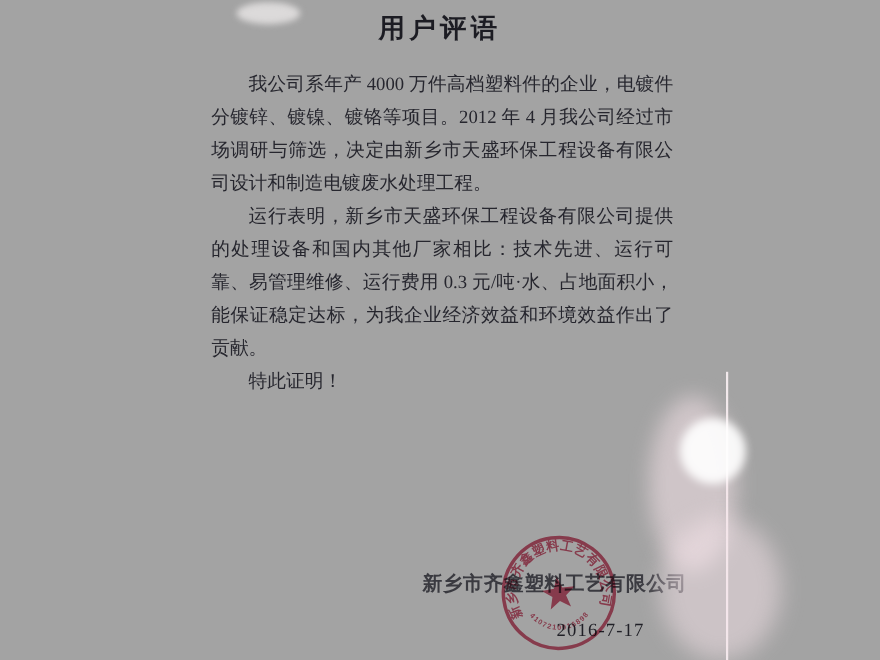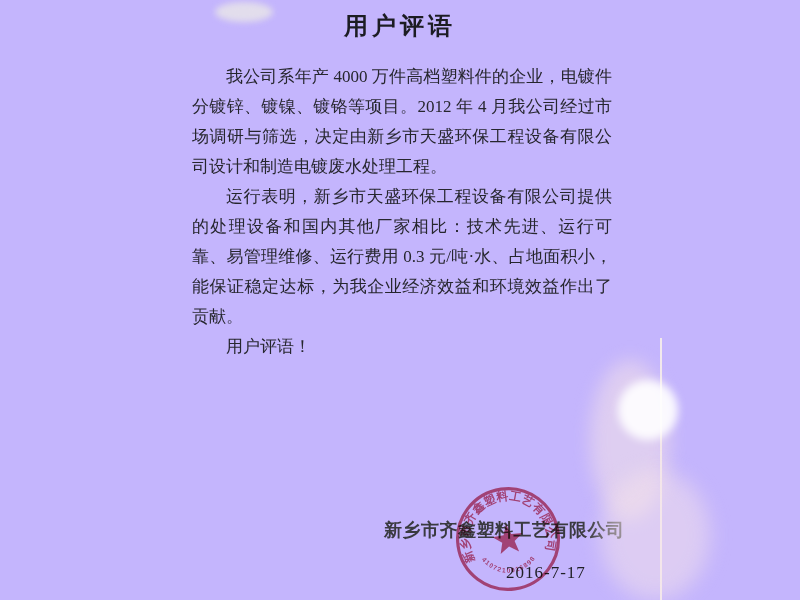"用户评语" .page { background: #c4b5fd -> #a3a3a3 }
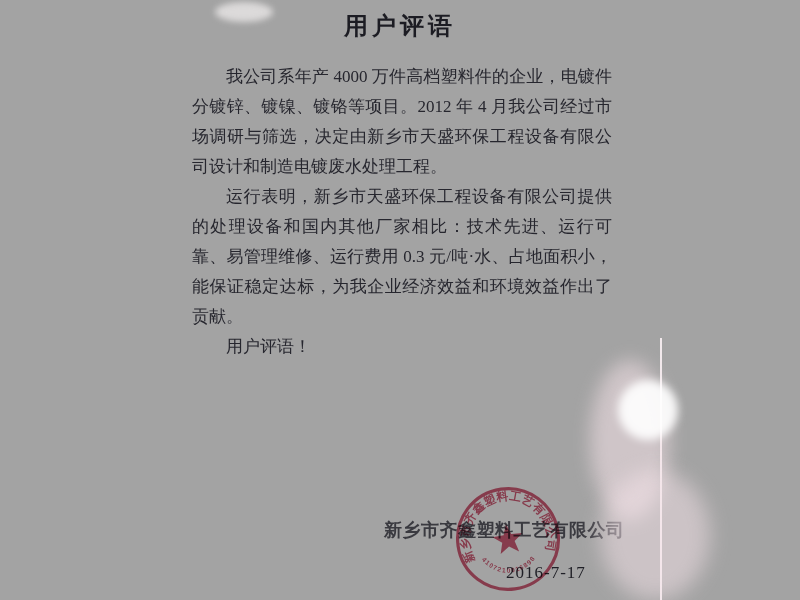"用户评语！" p { text: 用户评语 -> 特此证明 }
